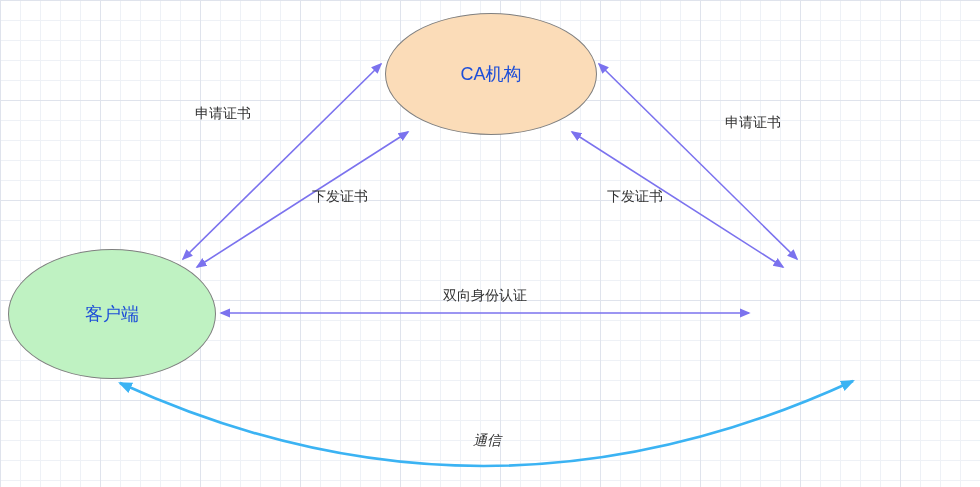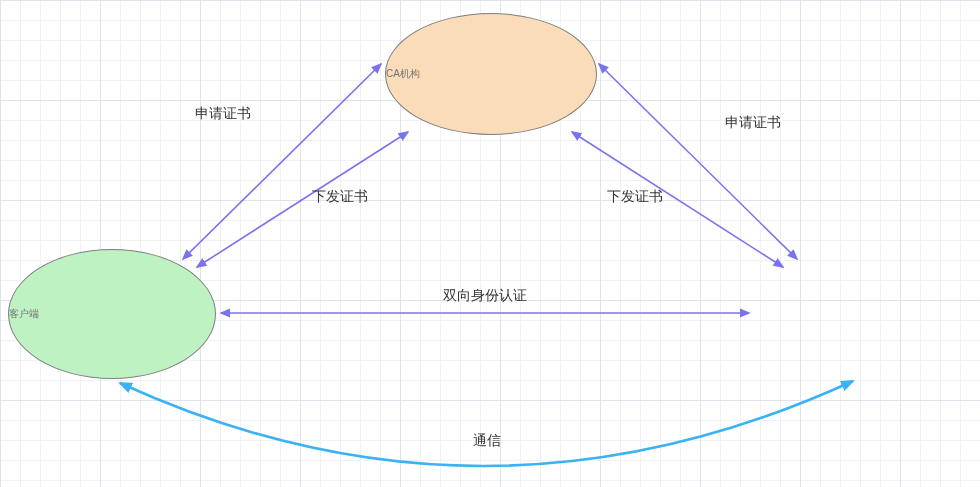"CA机构" .node { color: #737373 -> #1d4ed8; font-size: 10px -> 18px; justify-content: flex-start -> center }
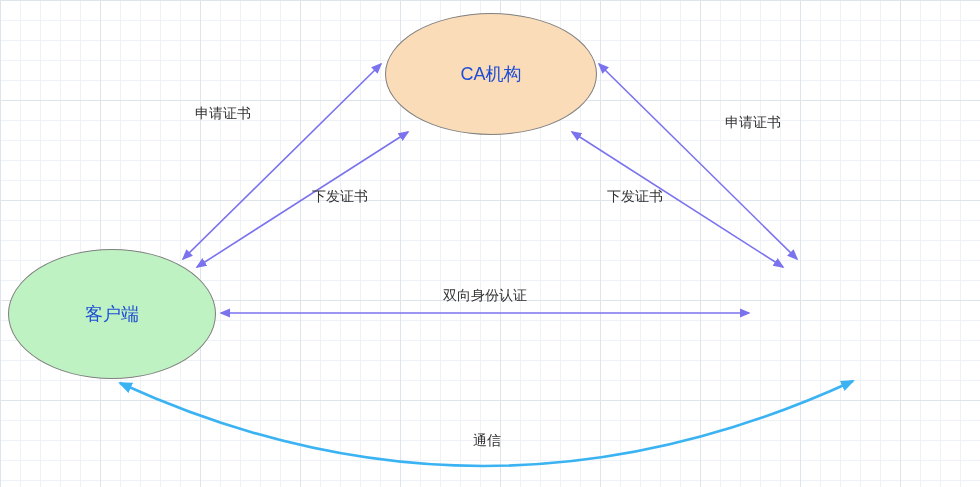"通信" .lbl-comm { font-style: none -> italic }
